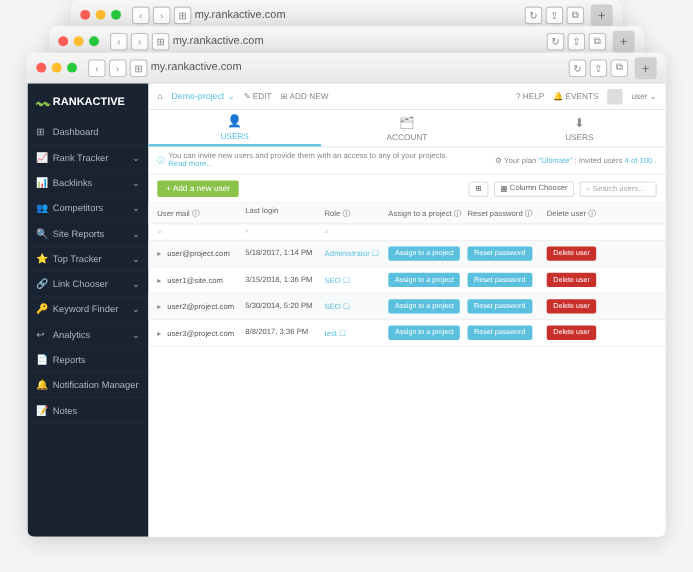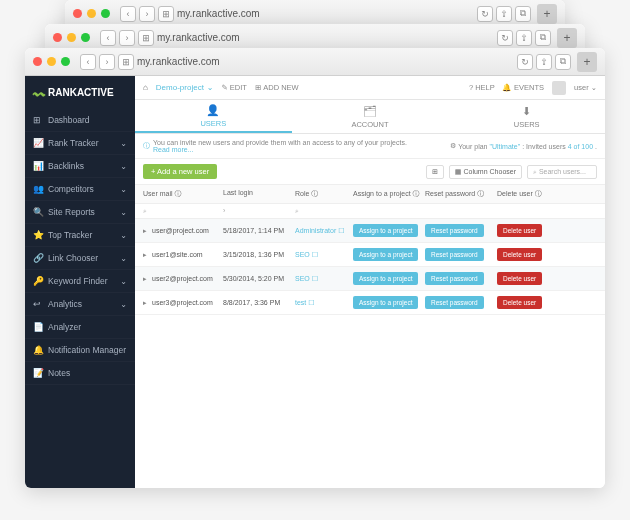"Analyzer" span.ni-label { text: Analyzer -> Reports }
